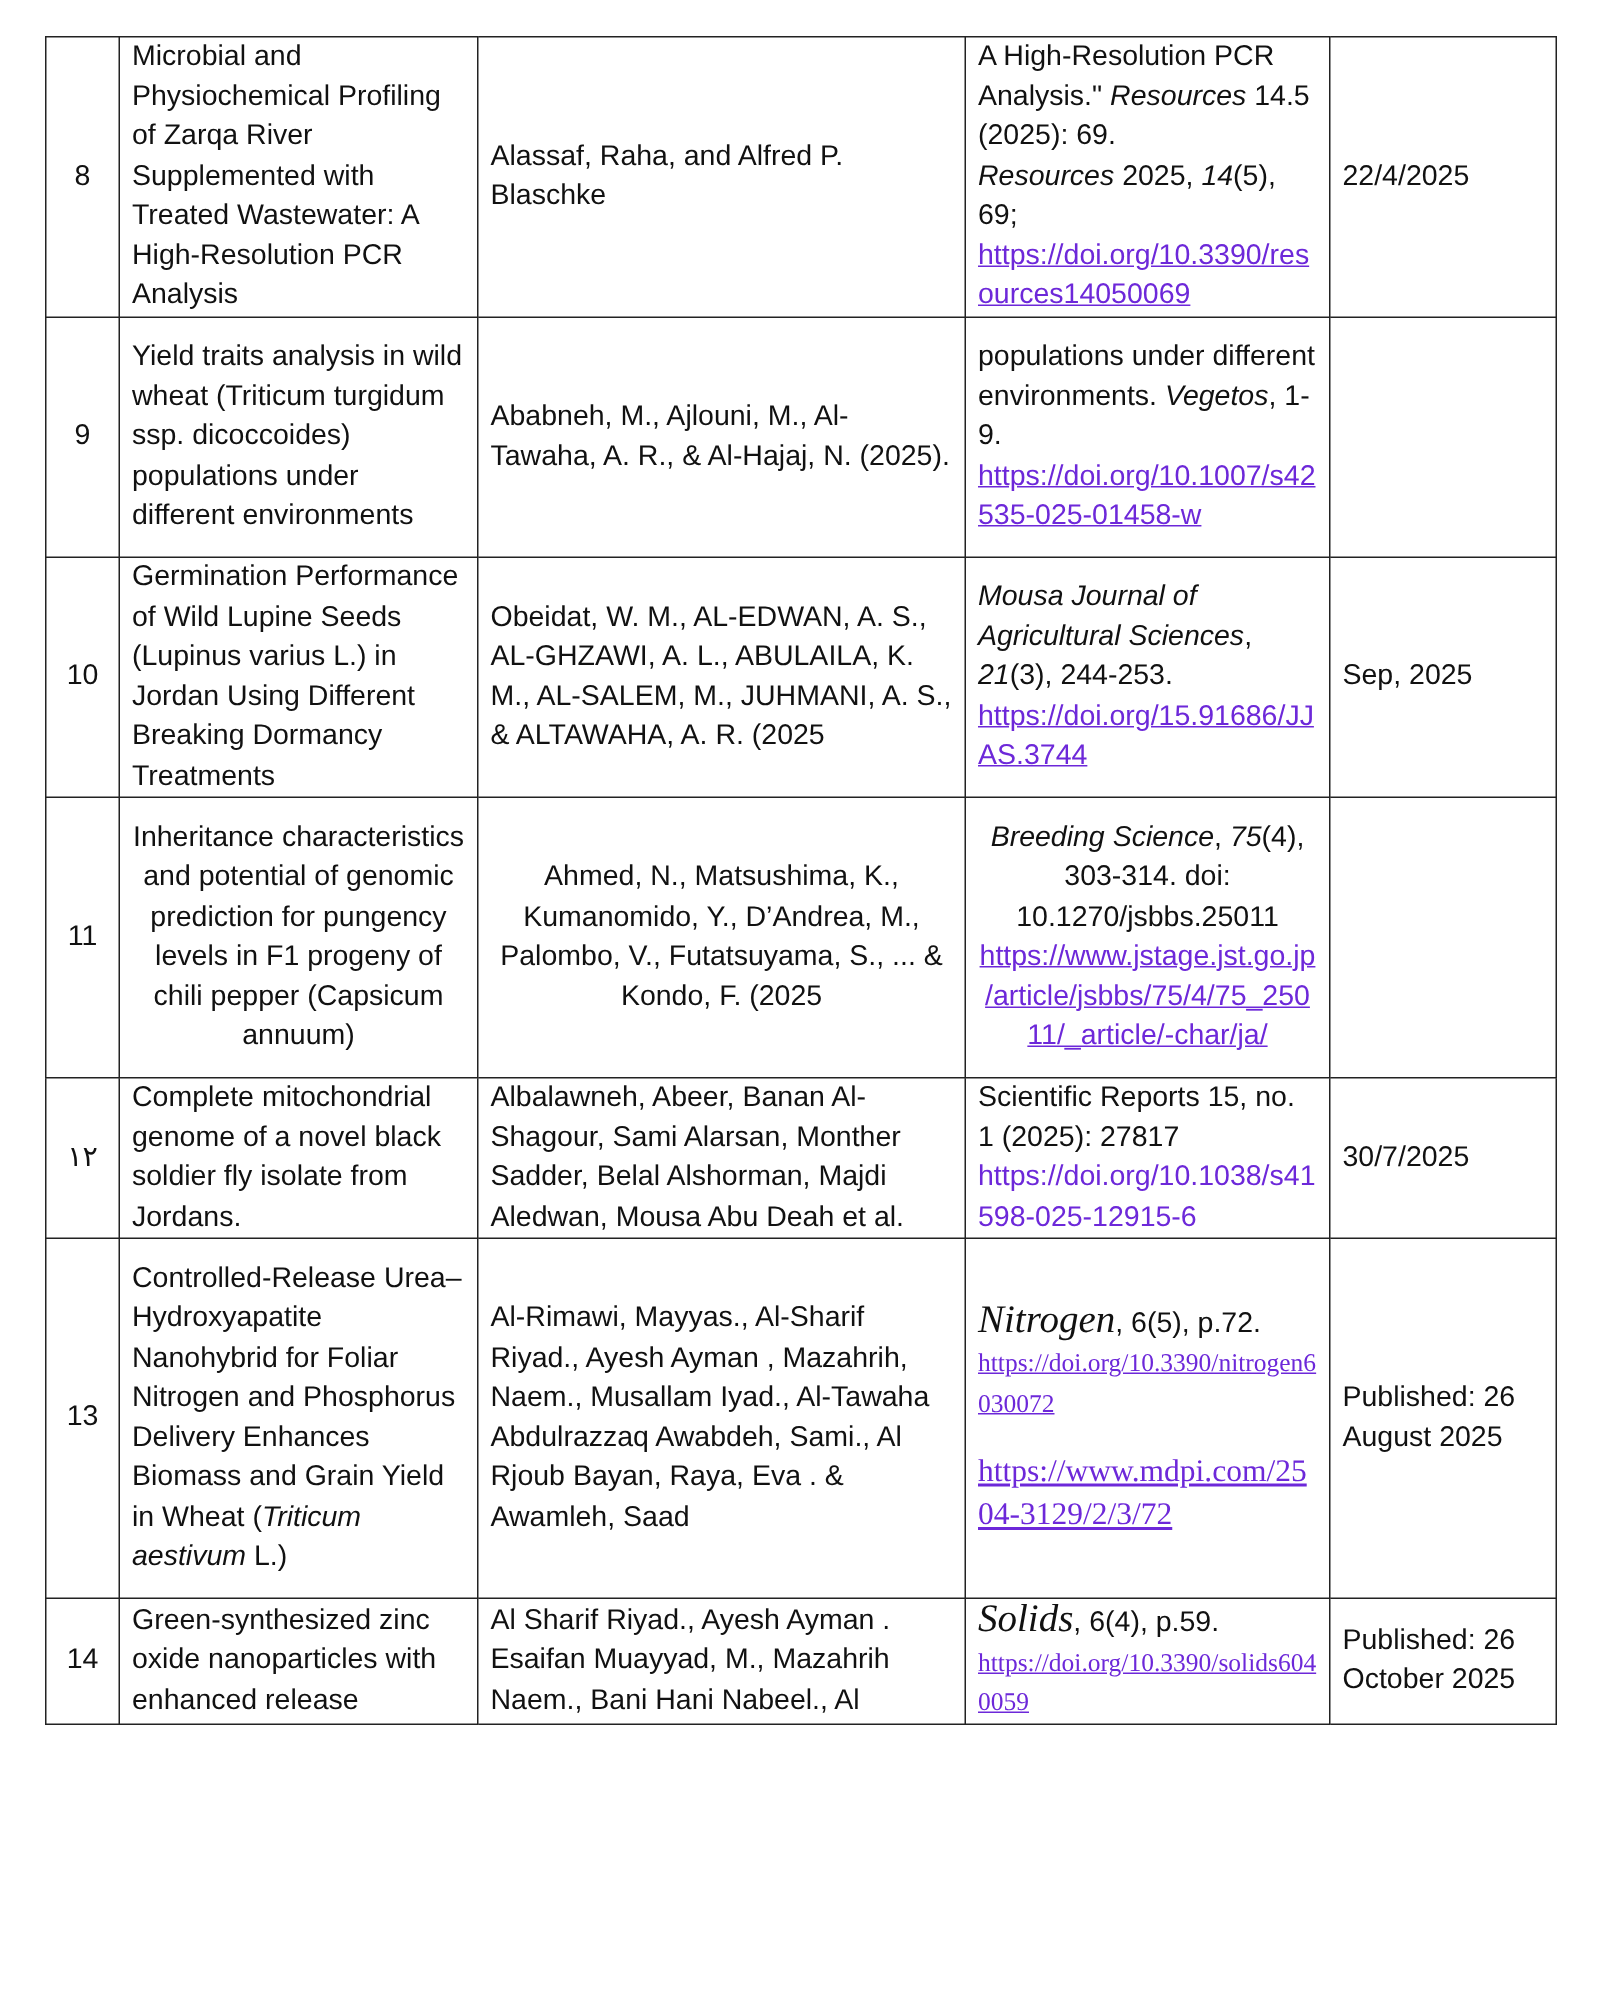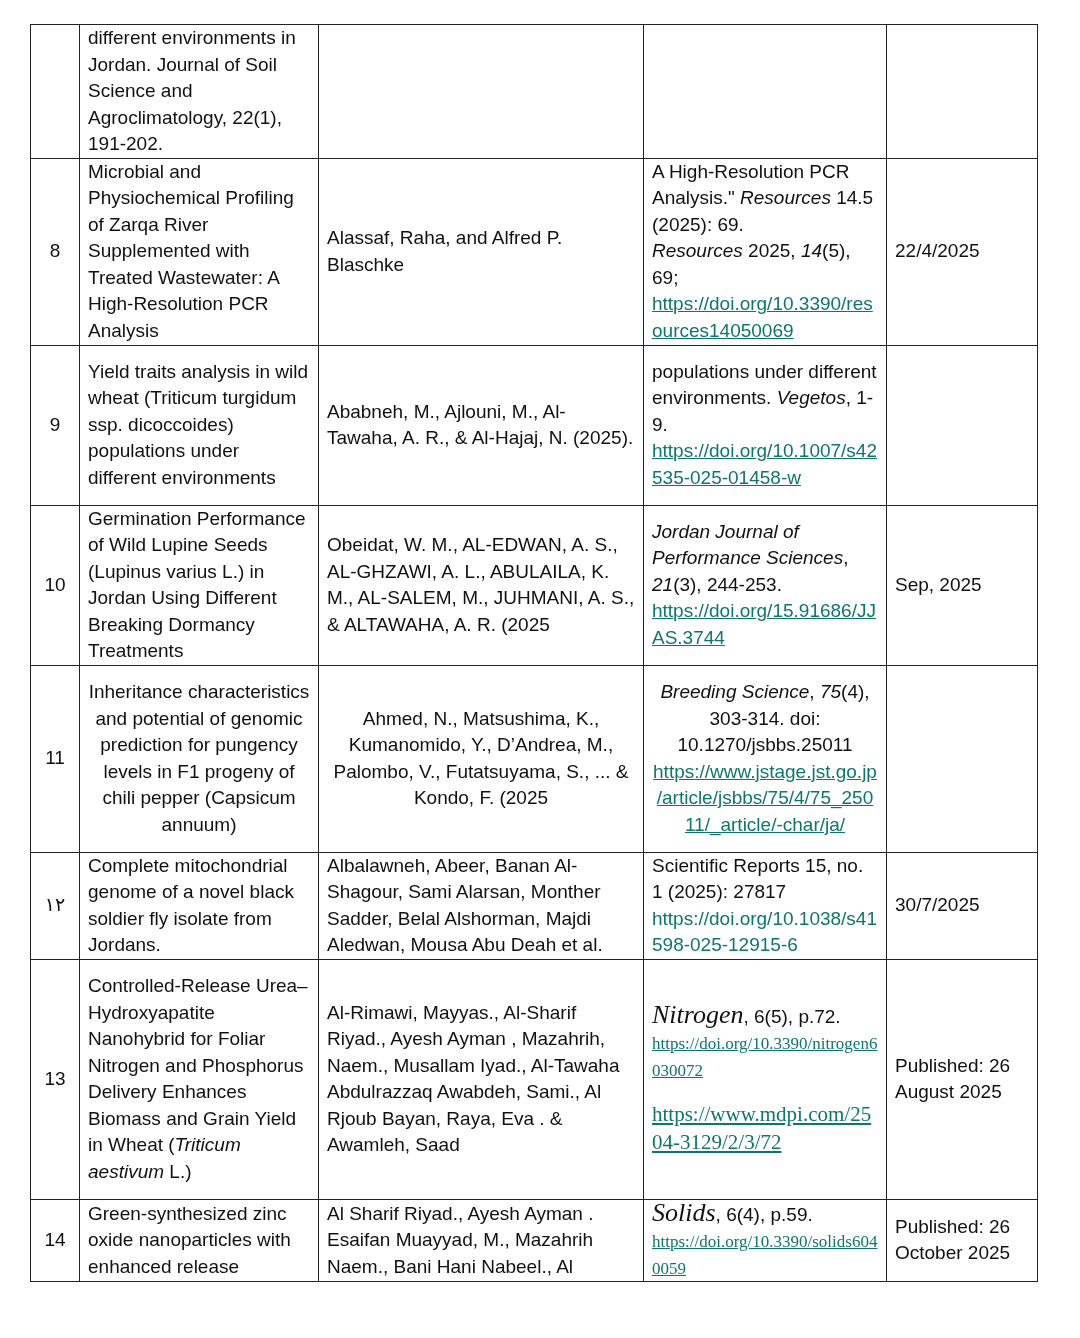"different environments in Jordan." tr.r0 { html: <tr> <td></td> <td>different environments in Jordan. Journal of Soil Science and Agroclimatology, 22(1), 191-202.</td> <td></td> <td></td> <td></td> </tr> -> none }
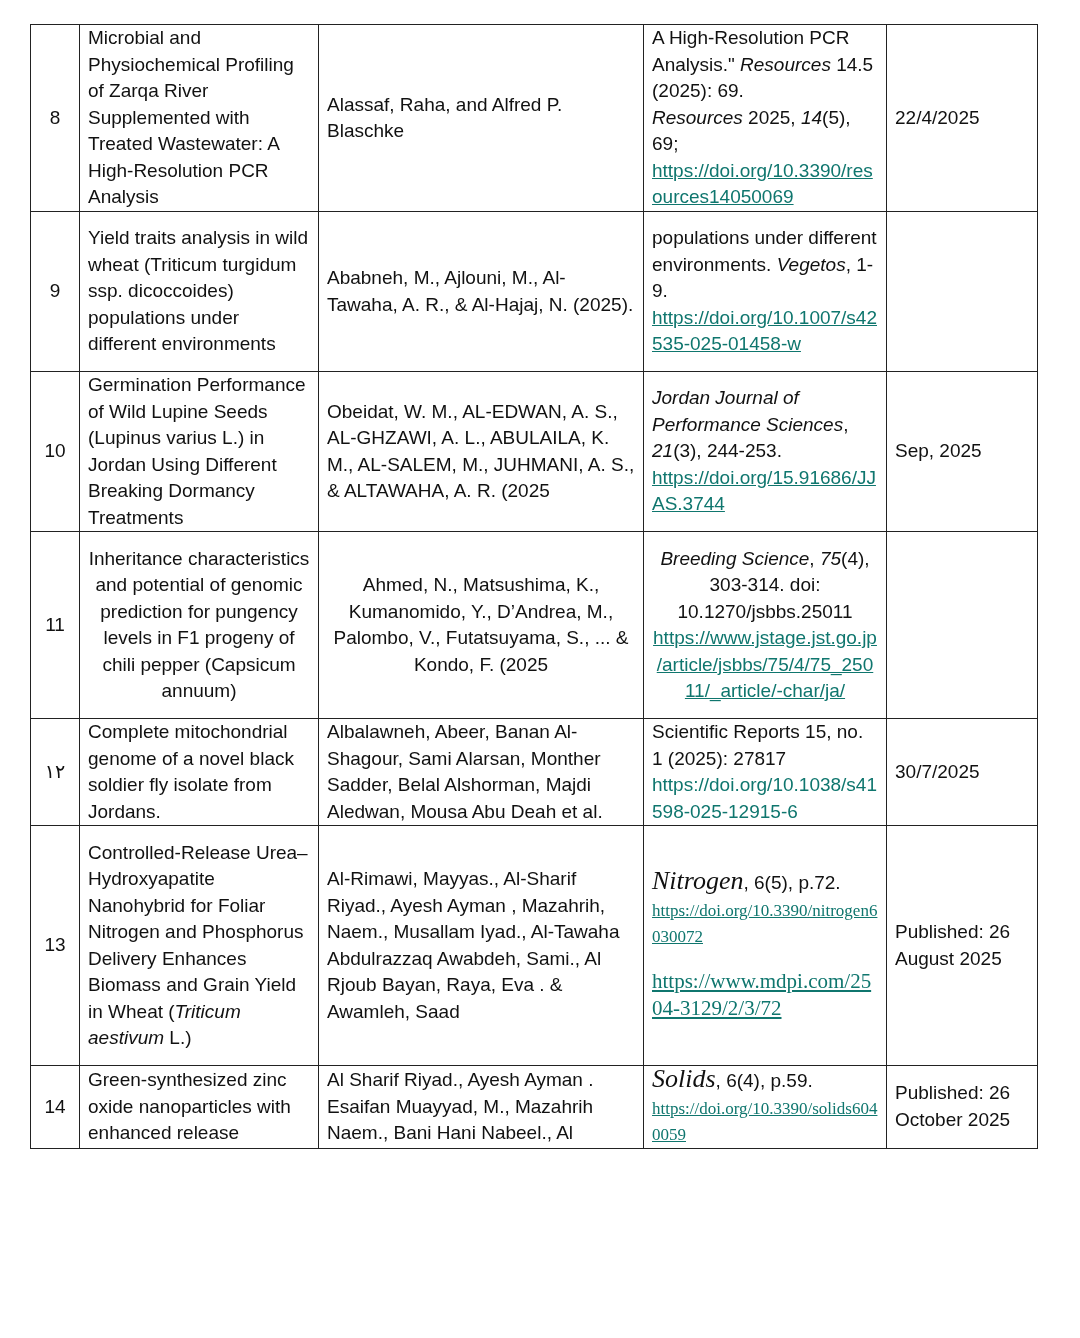"https://doi.org/10.3390/resources1405006" .lnk { color: #0f766e -> #6d28d9 }
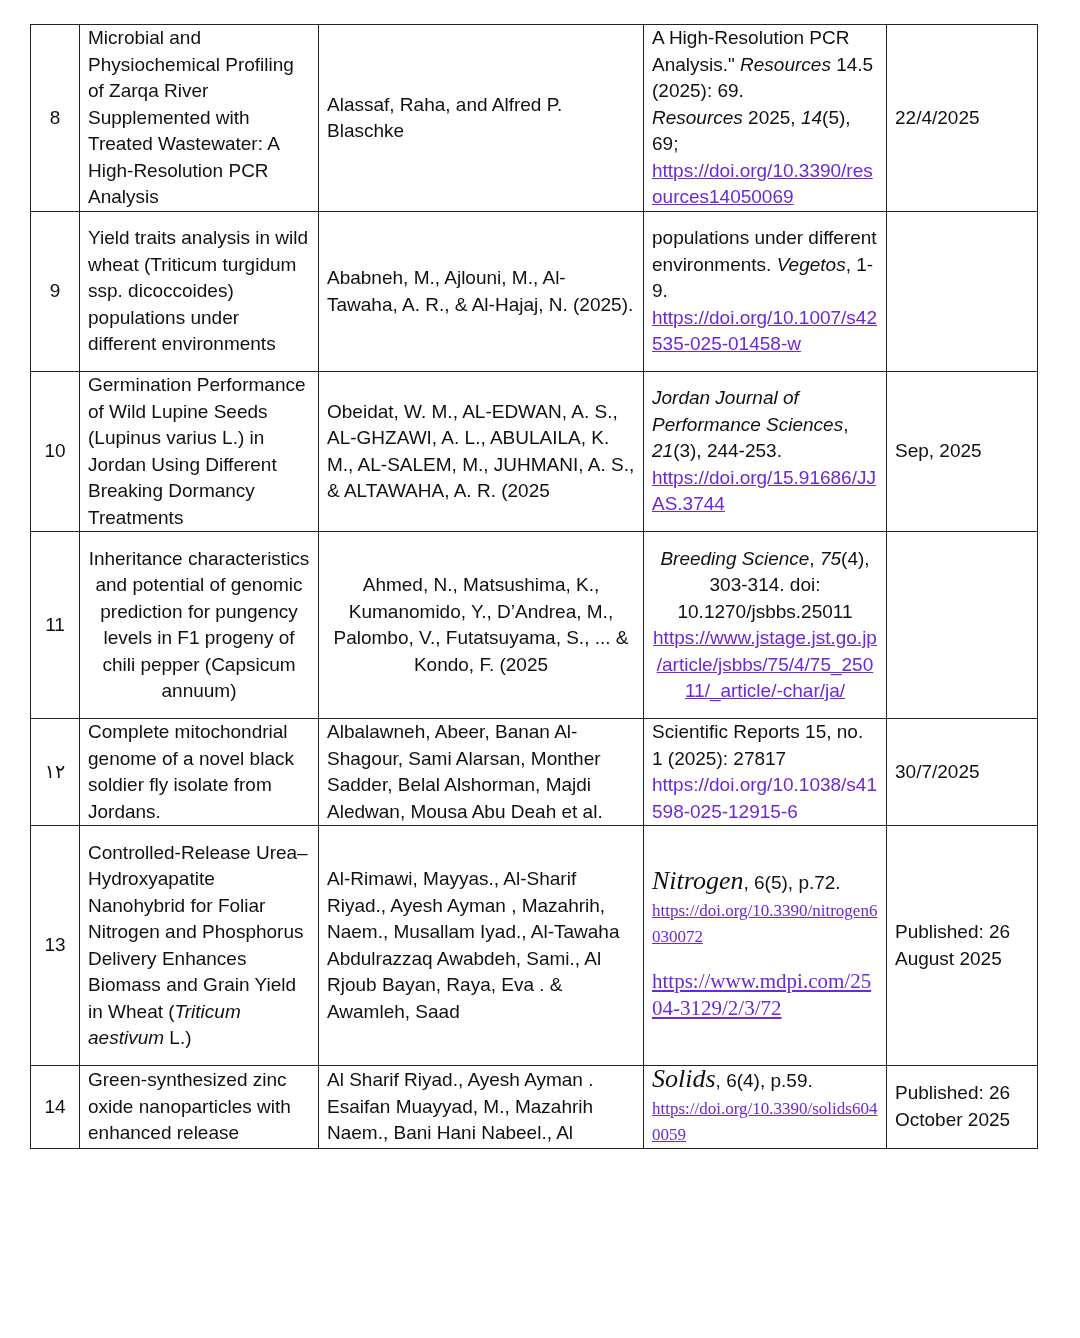"Jordan Journal of Performance Sciences" span.i { text: Jordan Journal of Performance -> Mousa Journal of Agricultural }
